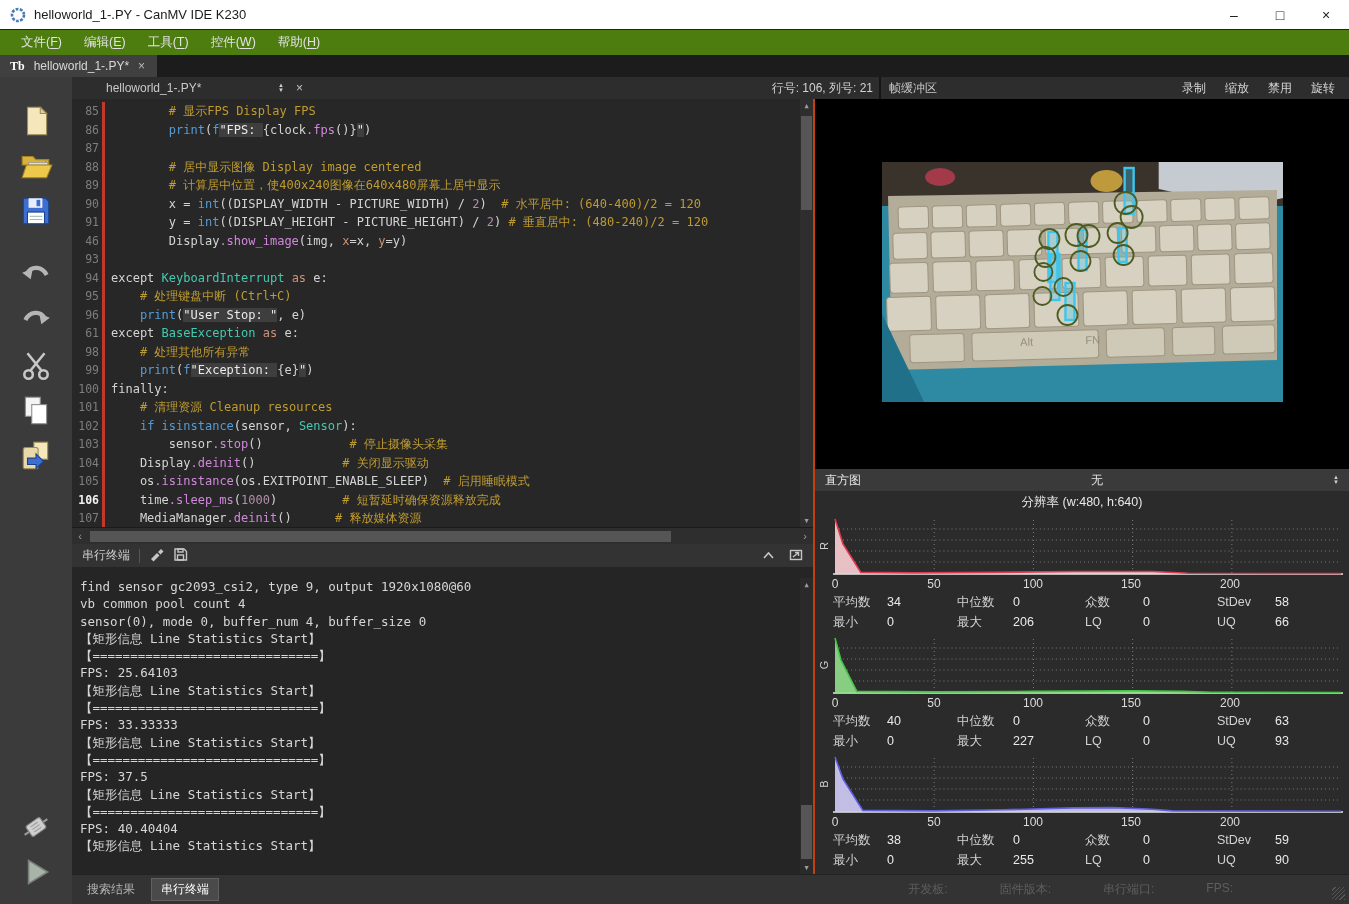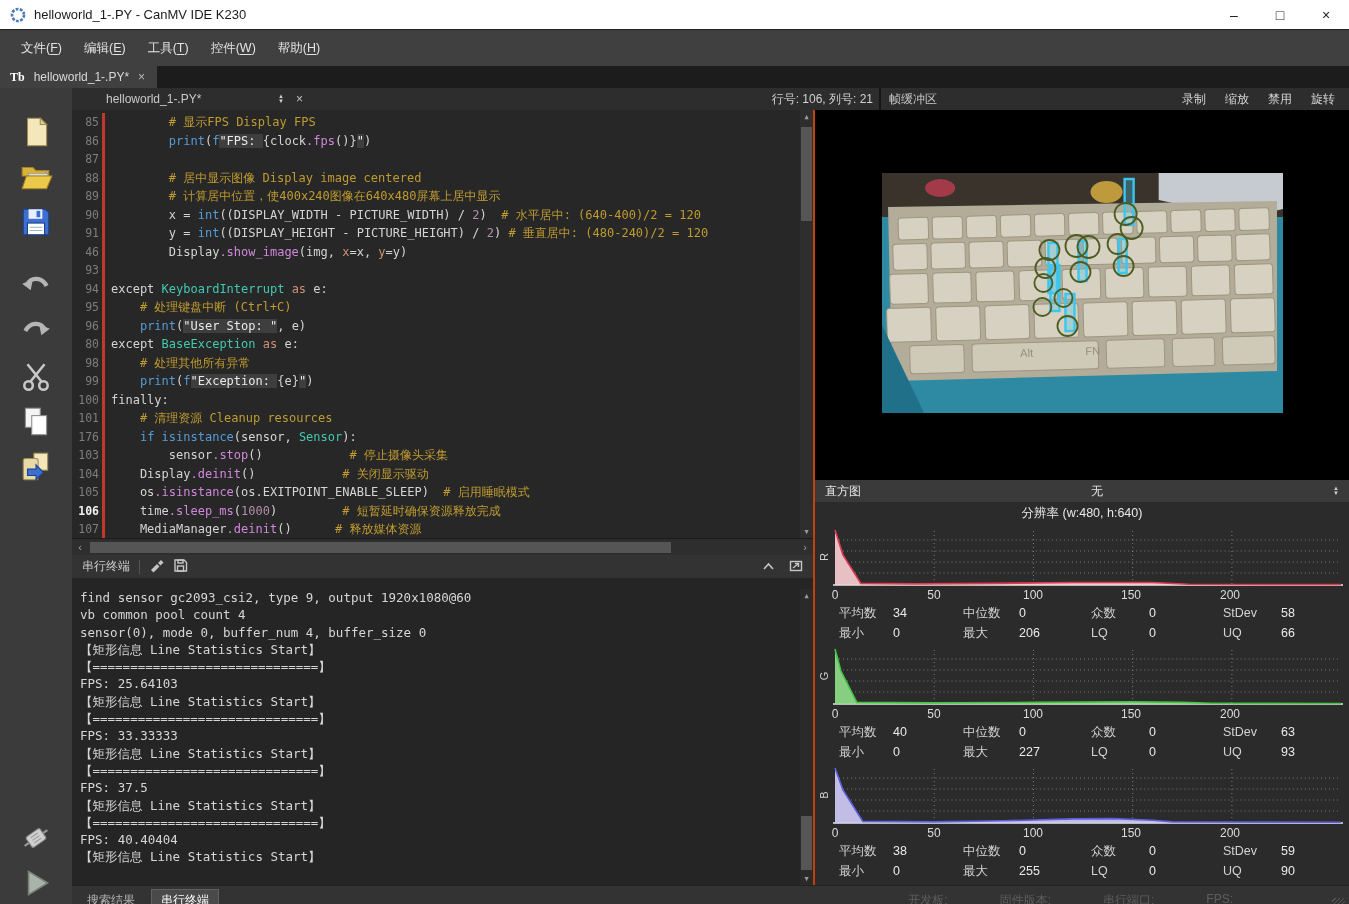"文件(F)" .menubar { background: #404040 -> #4d7c0f; height: 36px -> 25px }
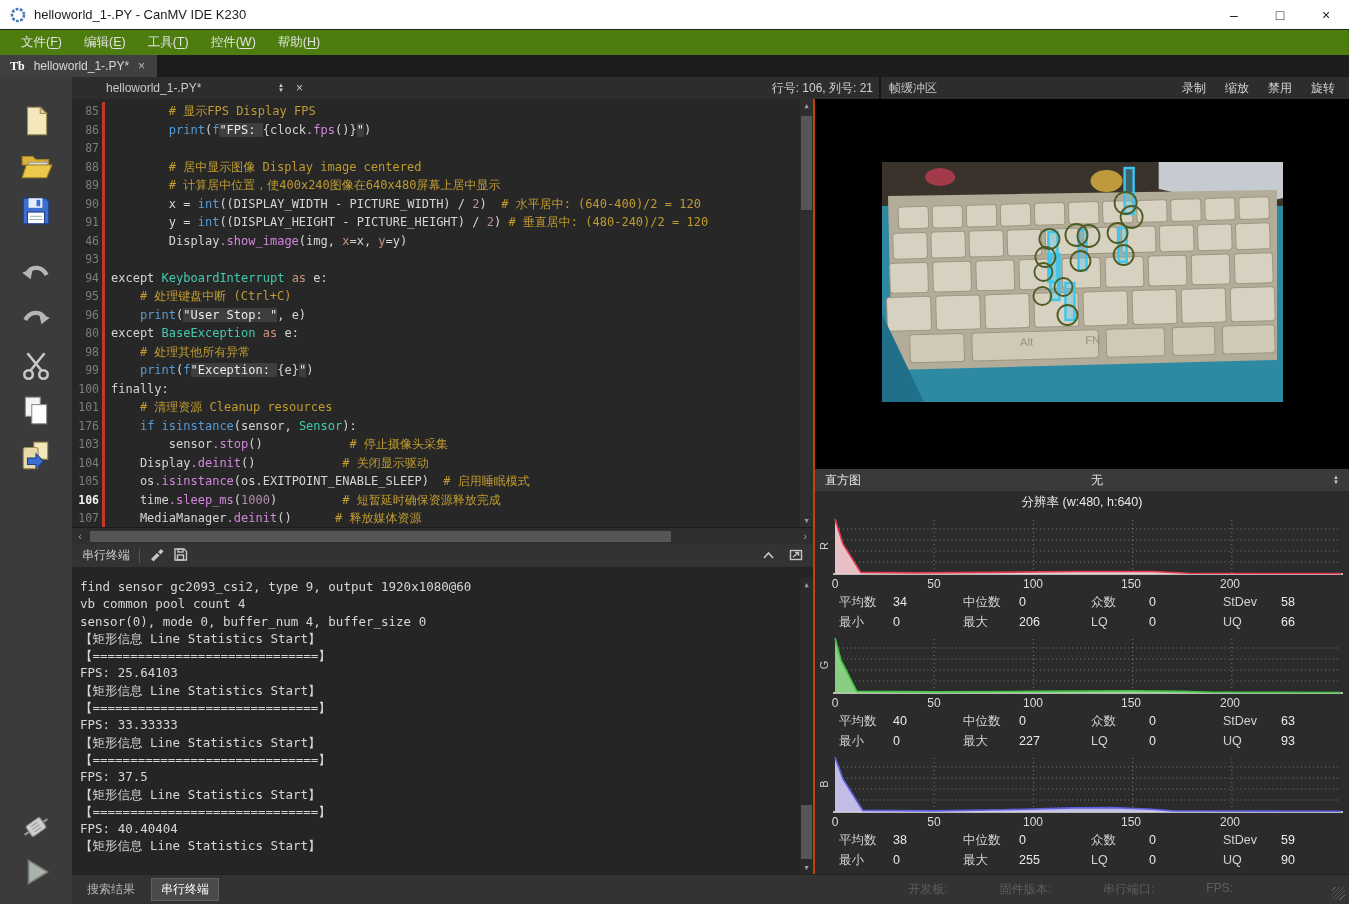"80" span.gut { text: 80 -> 61 }
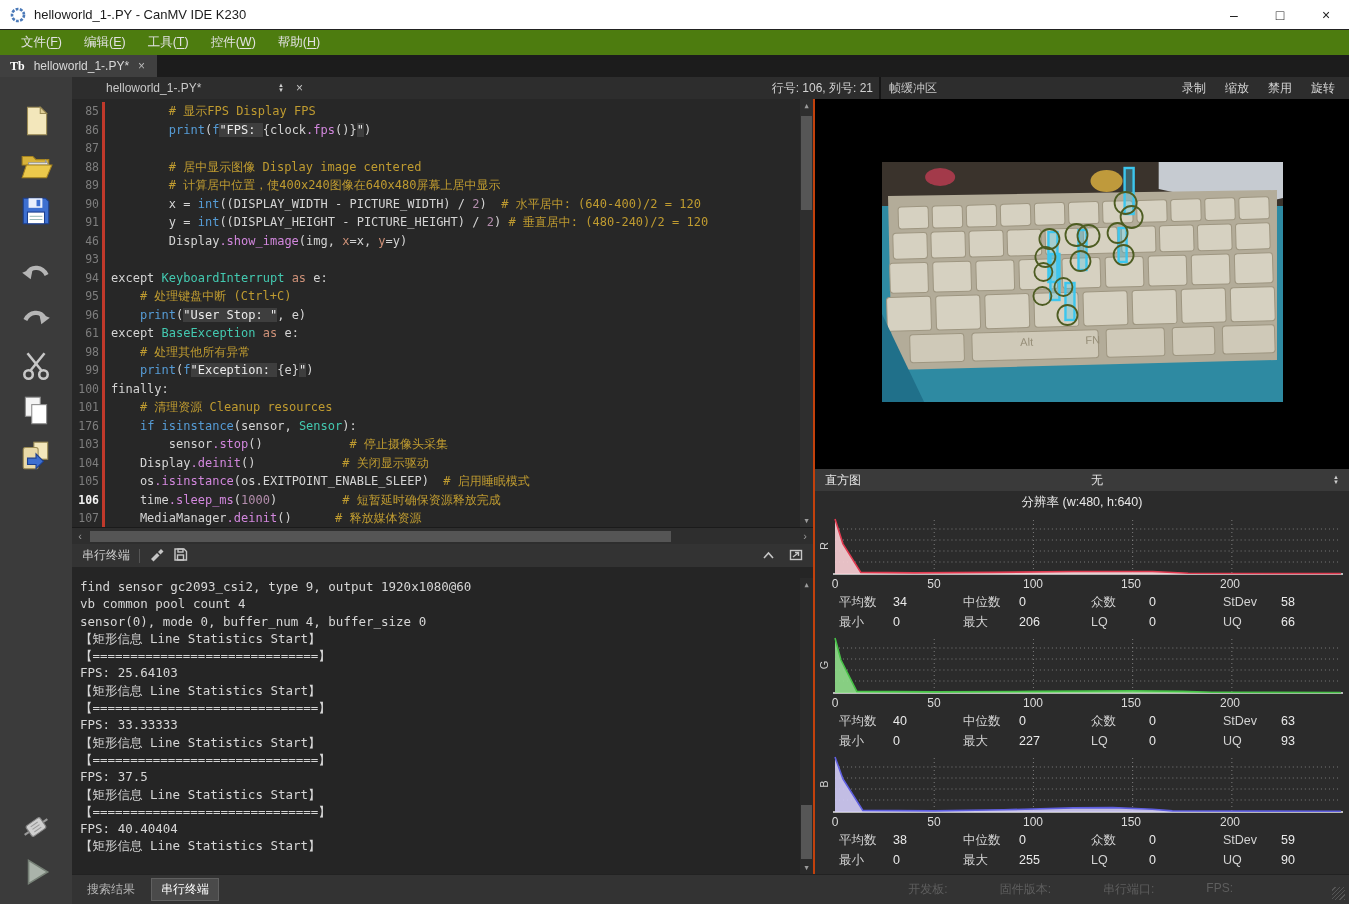"176" span.gut { text: 176 -> 102 }
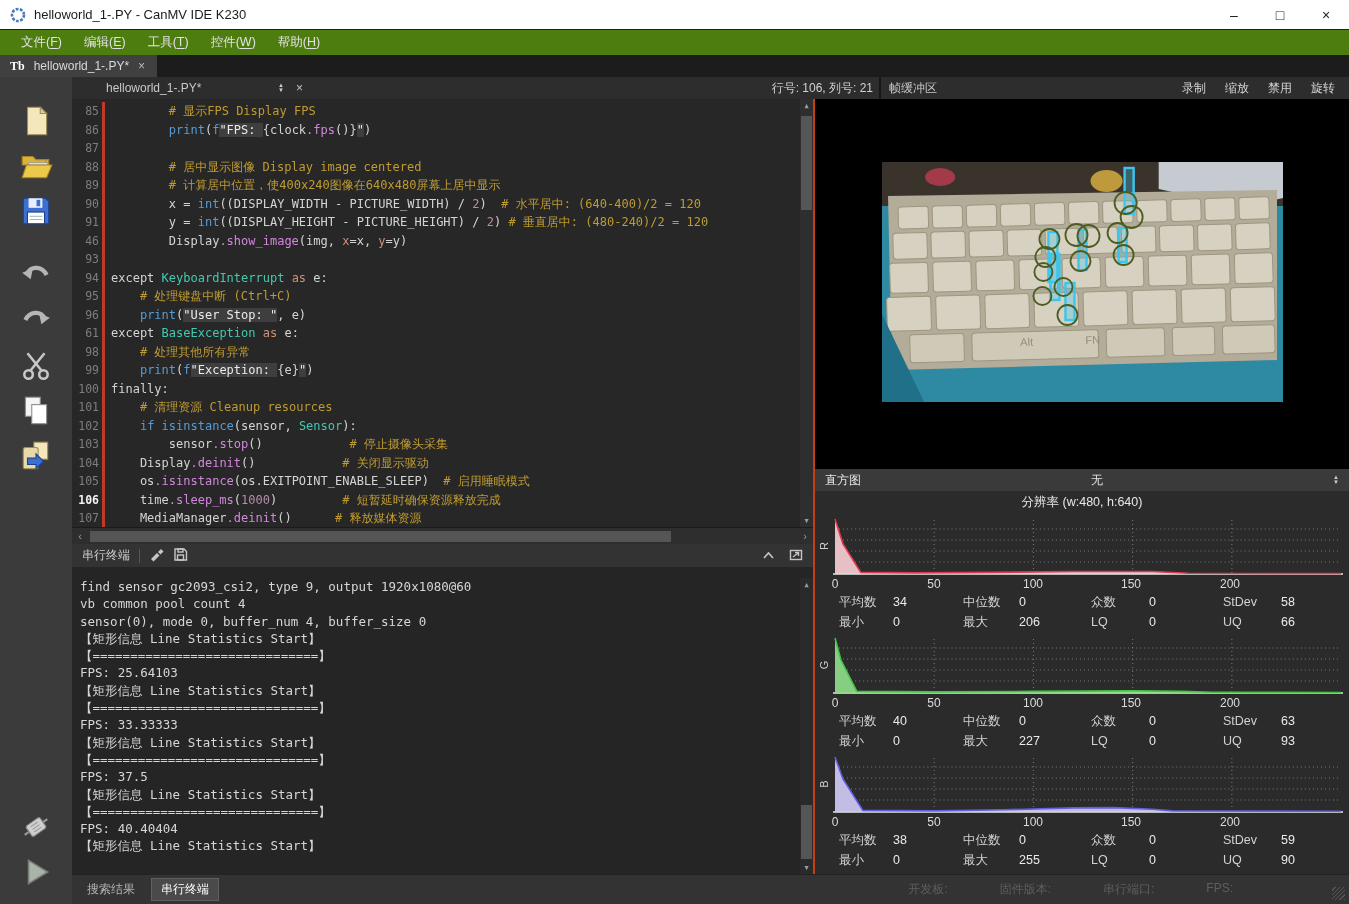"平均数" .stats { padding-left: 24px -> 18px }
